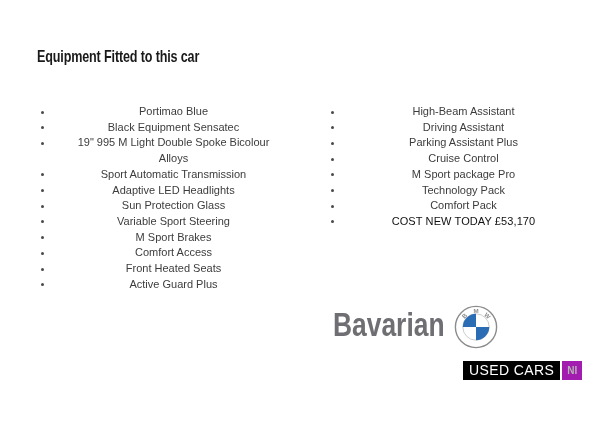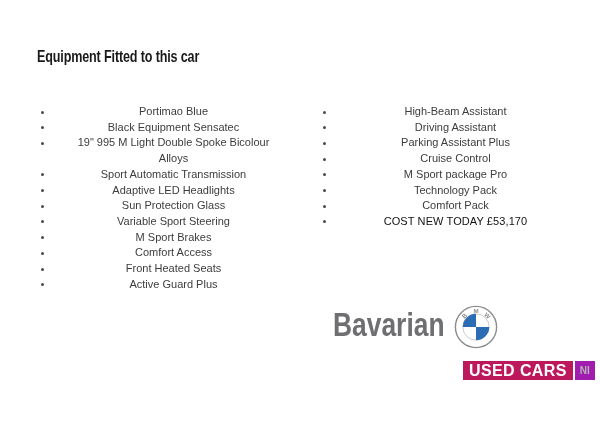"High-Beam Assistant" .equip-right { left: 322px -> 330px }
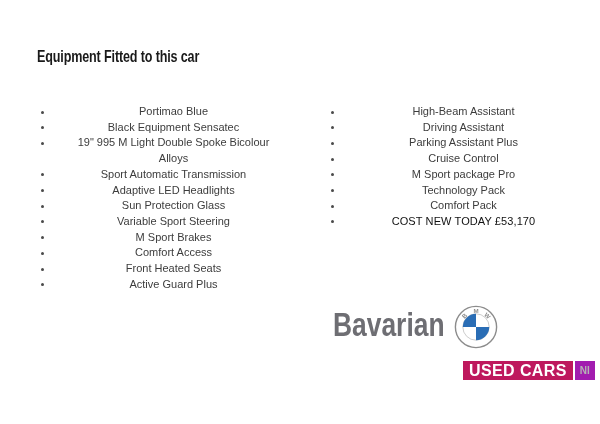"USED CARS" .badge-used { background: #be185d -> #000000; font-size: 16px -> 14px; font-weight: 700 -> 400 }
